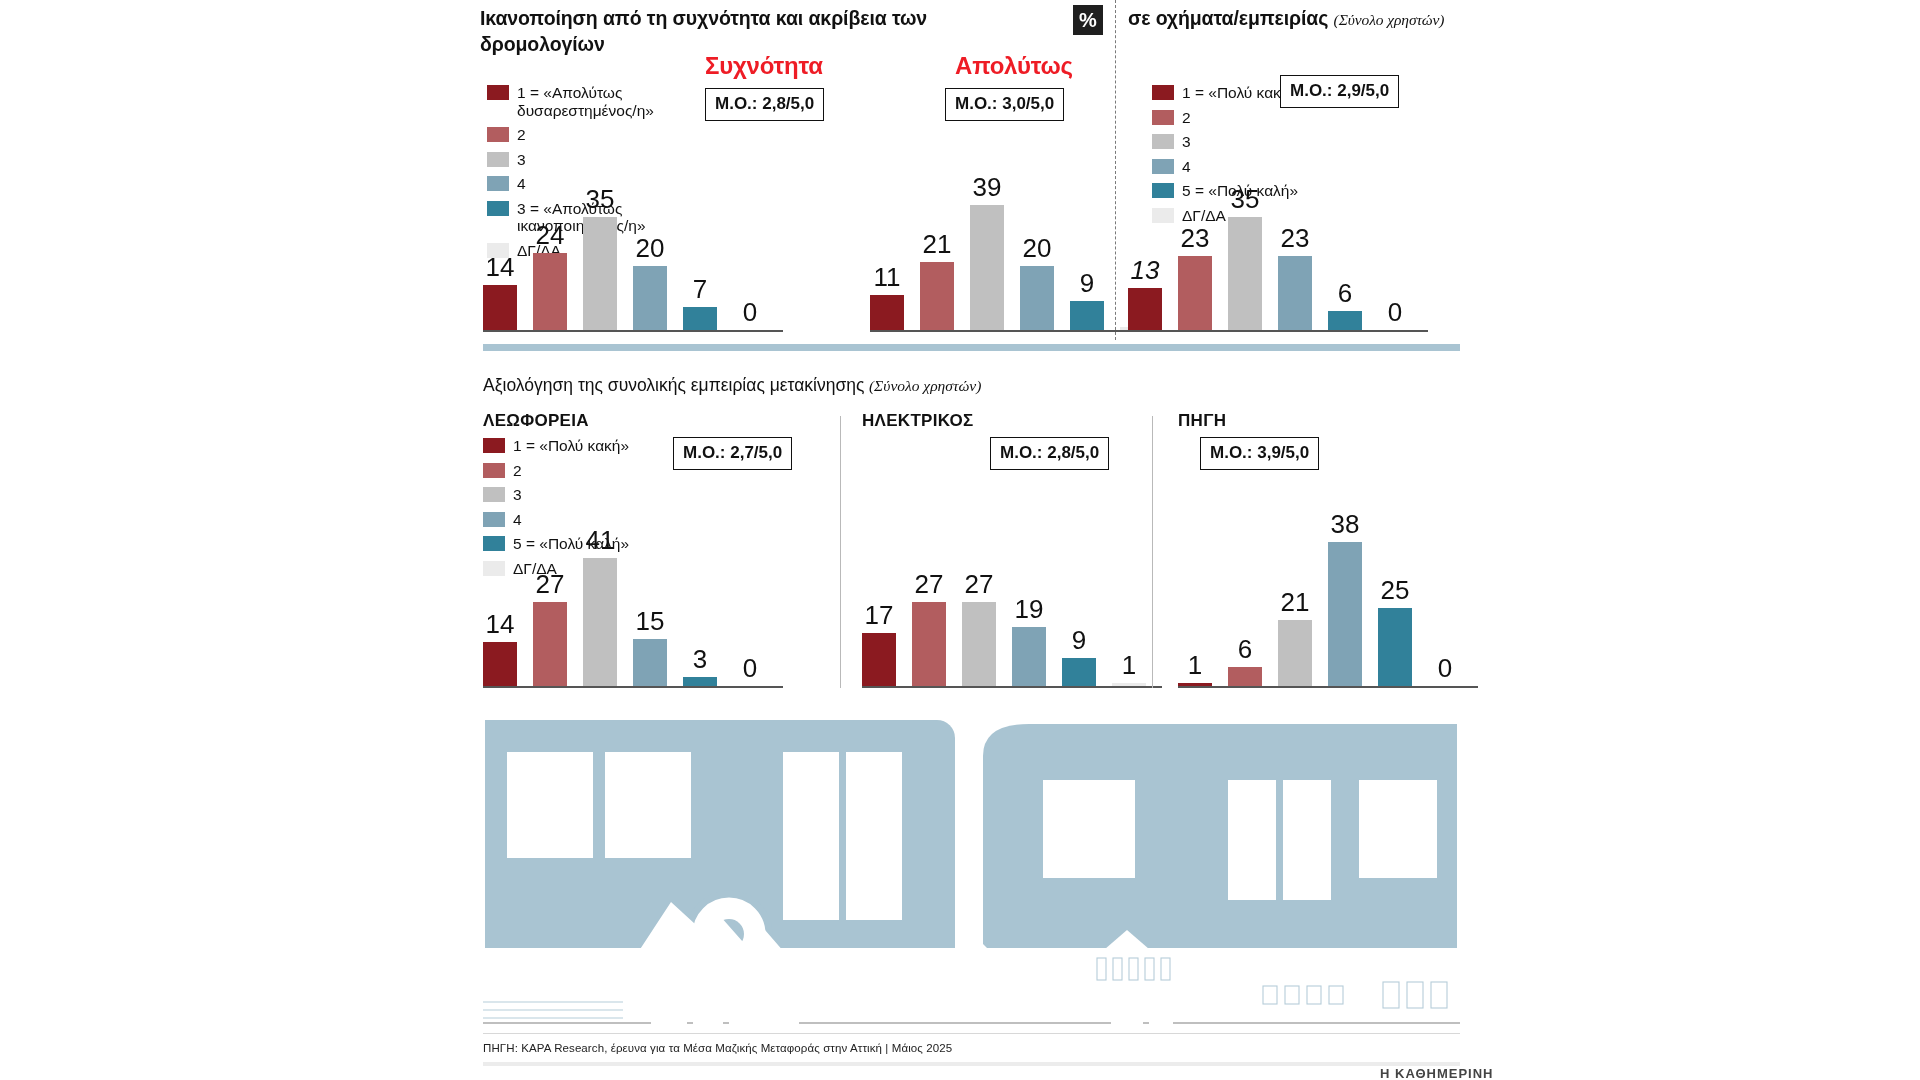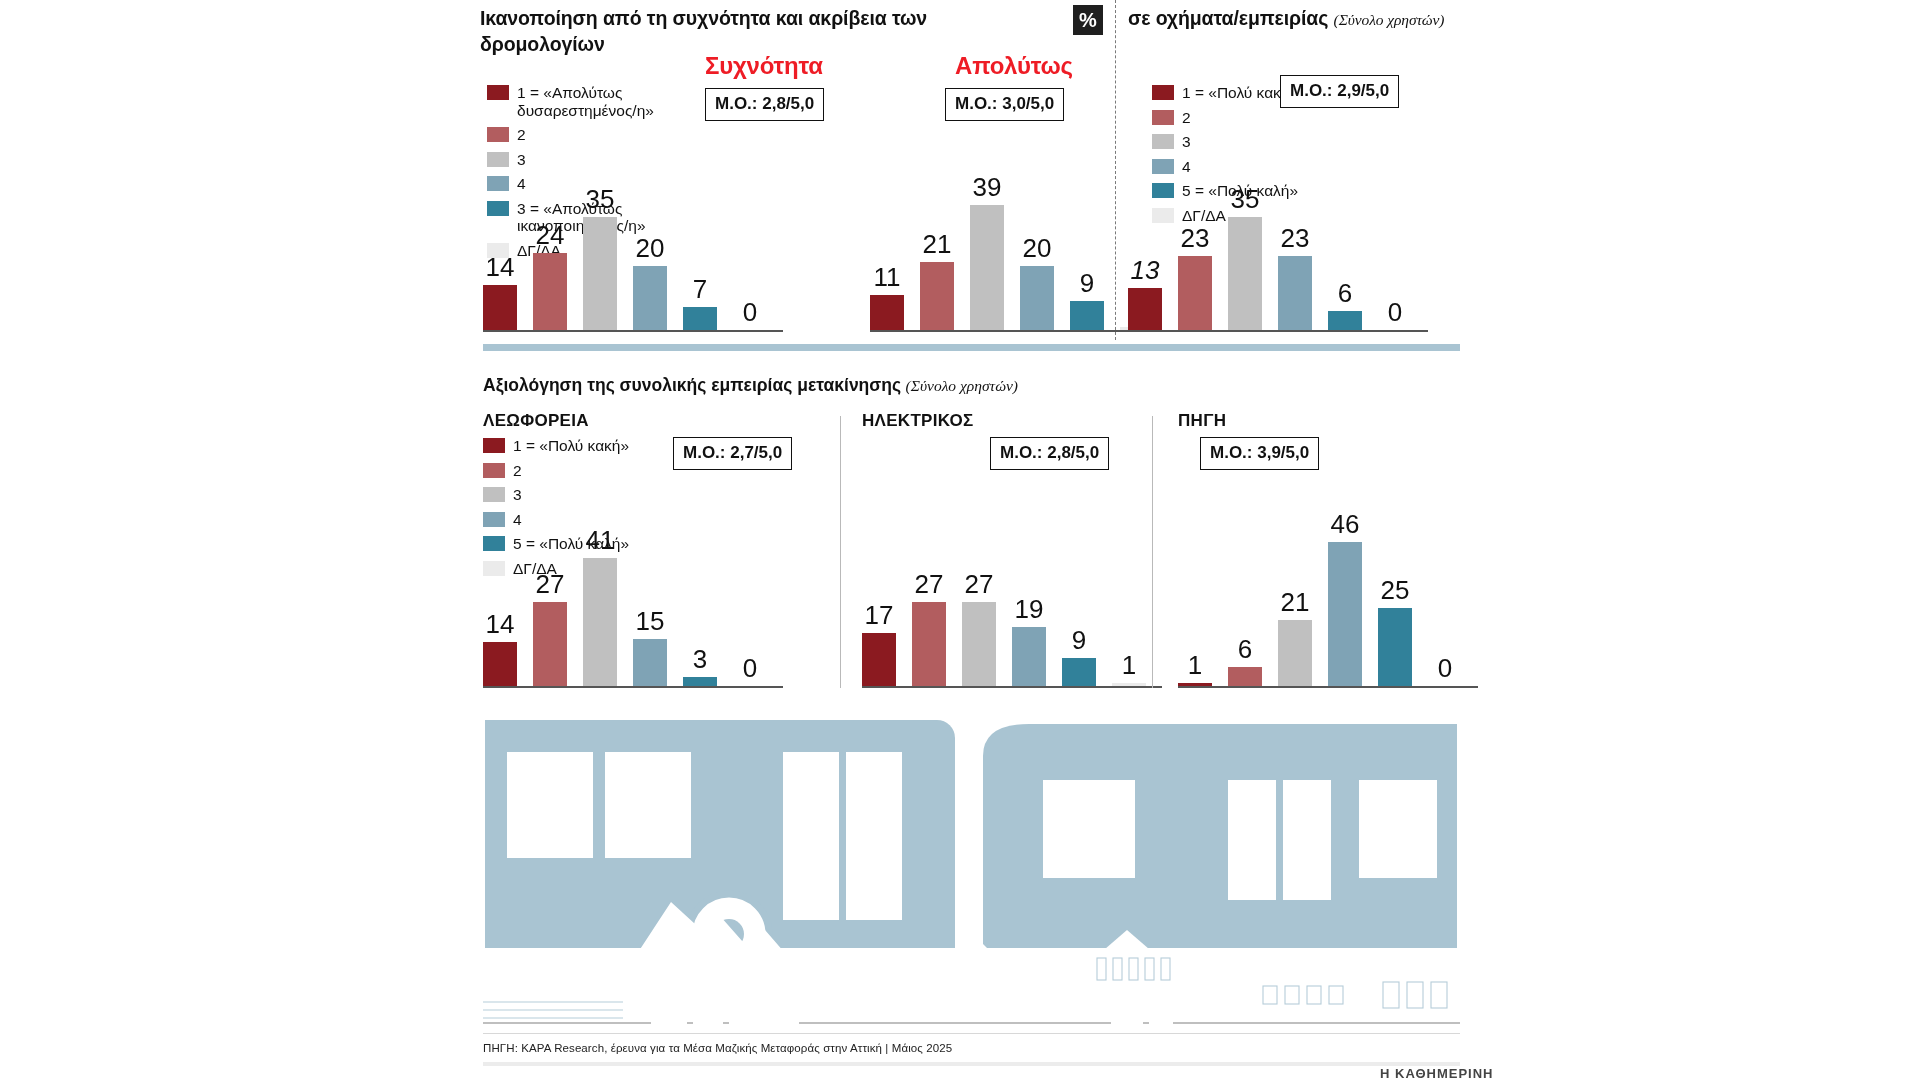"Αξιολόγηση της συνολικής εμπειρίας" .sect-ttl { font-weight: bold -> normal }
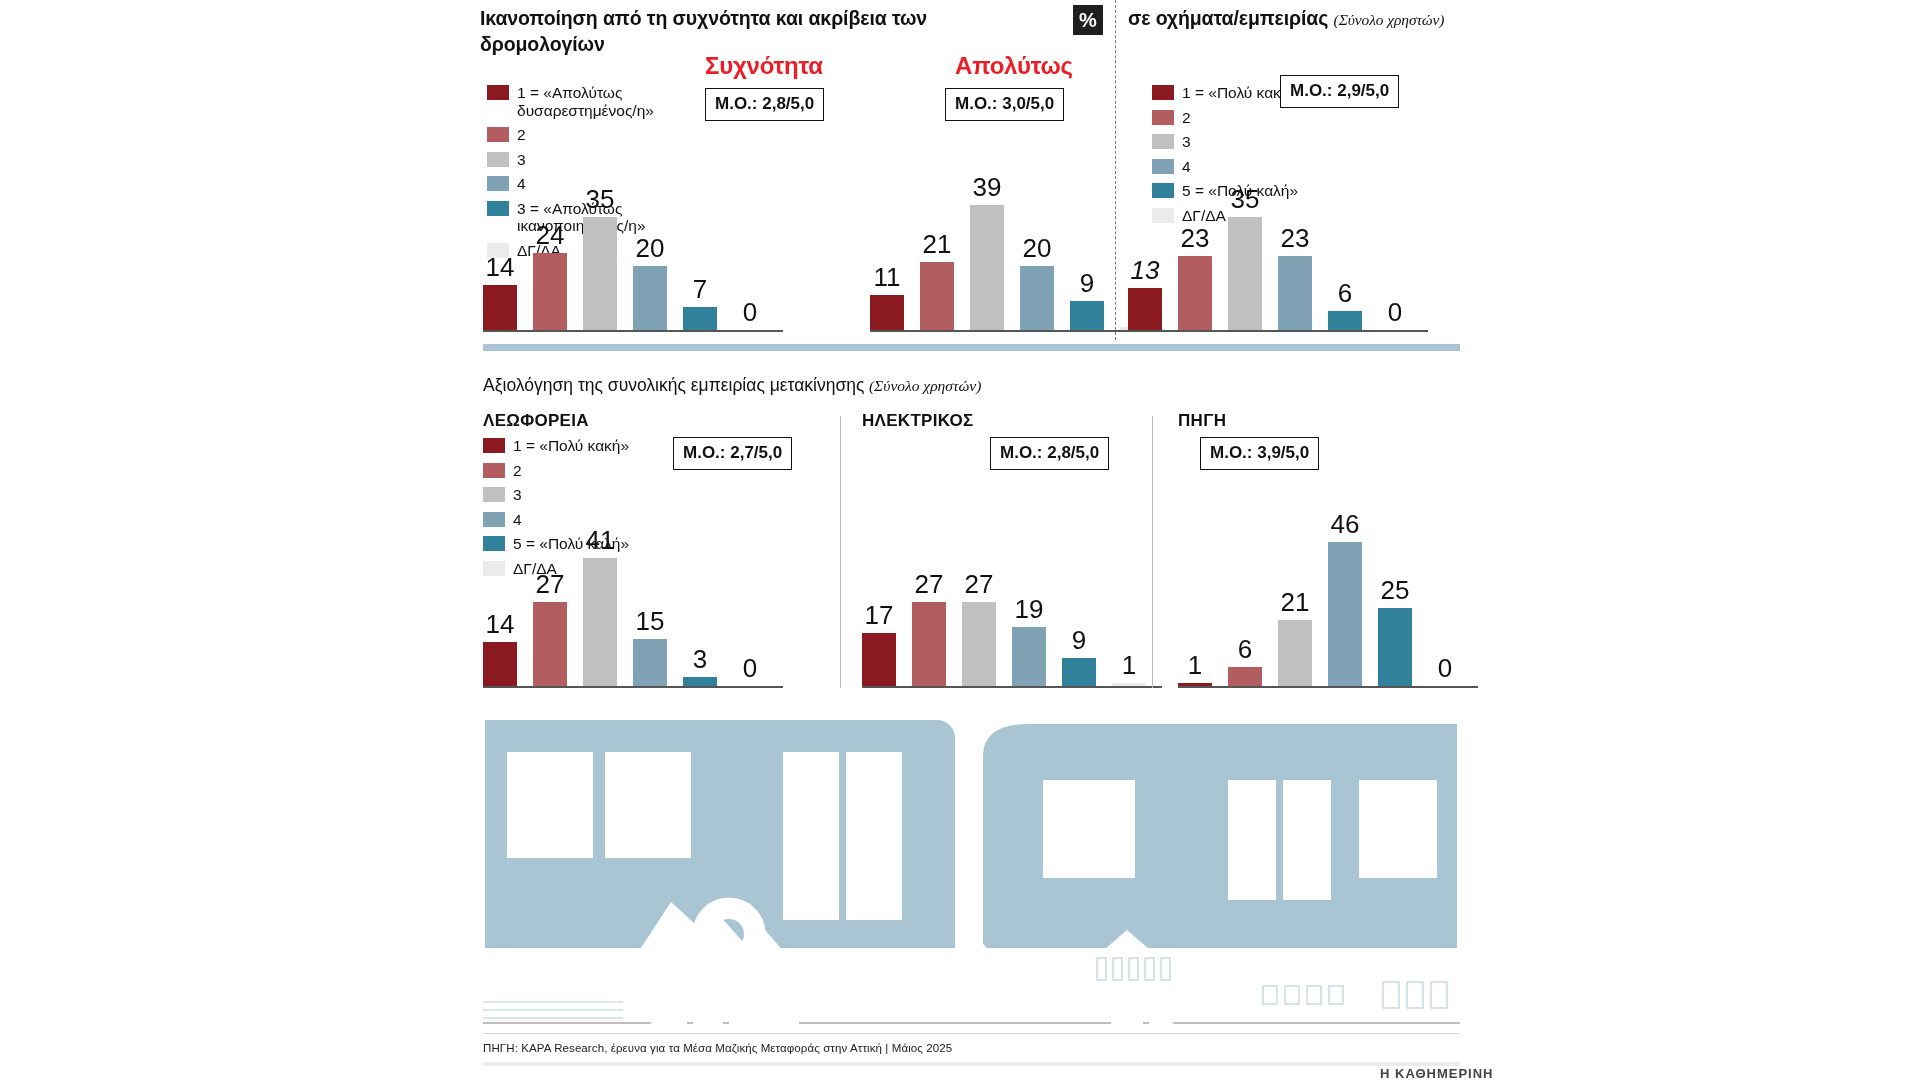"46" div.bval { text: 46 -> 38 }
